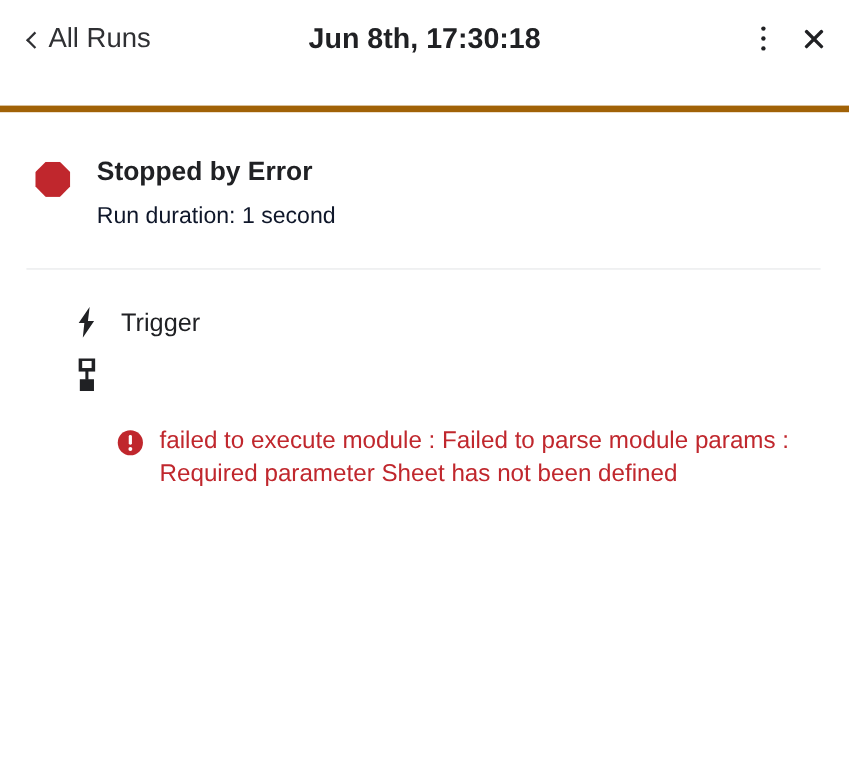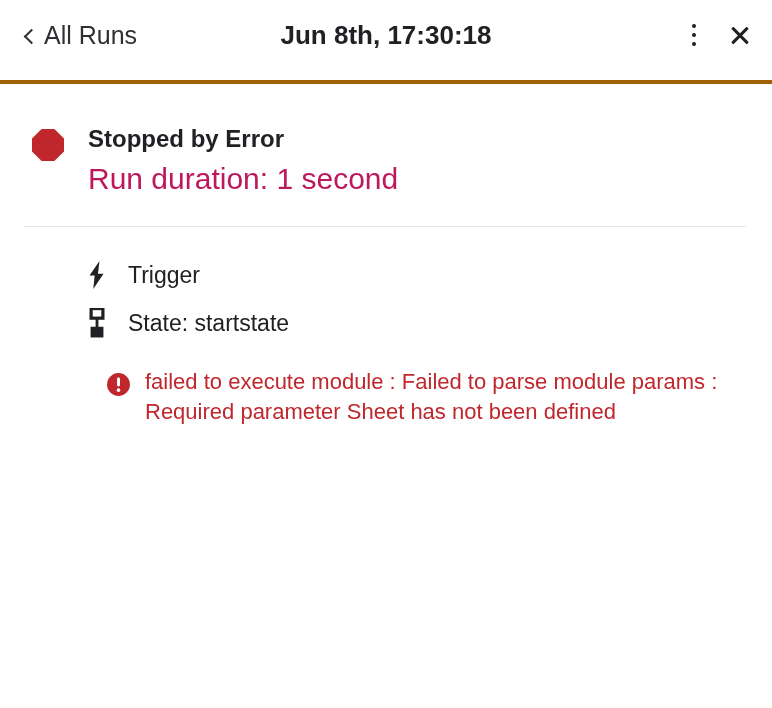"All Runs" .header { border-bottom: 4px solid #a16207 -> 6px solid #a16207; height: 84px -> 102px }
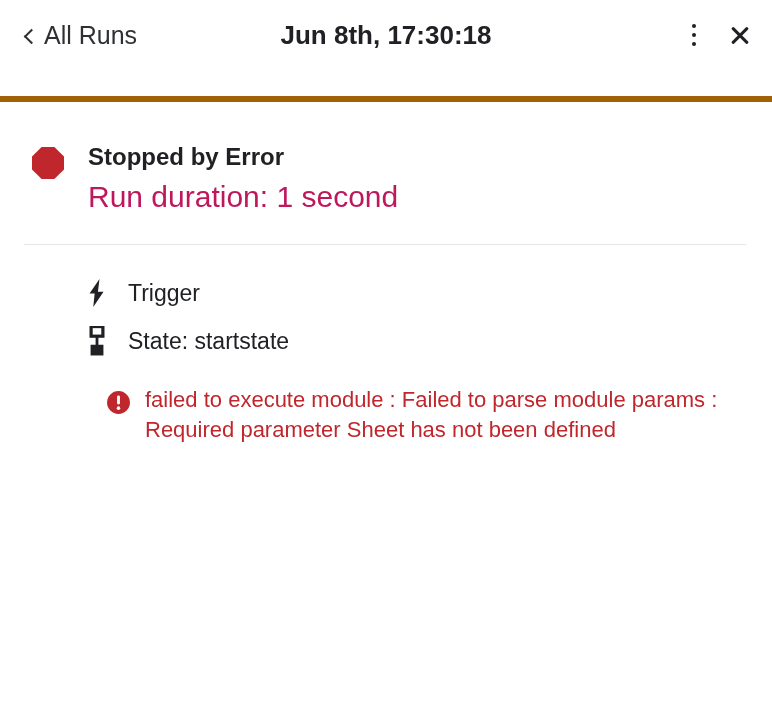"Run duration: 1 second" .status-duration { color: #be185d -> #0f172a; font-size: 30px -> 21px }
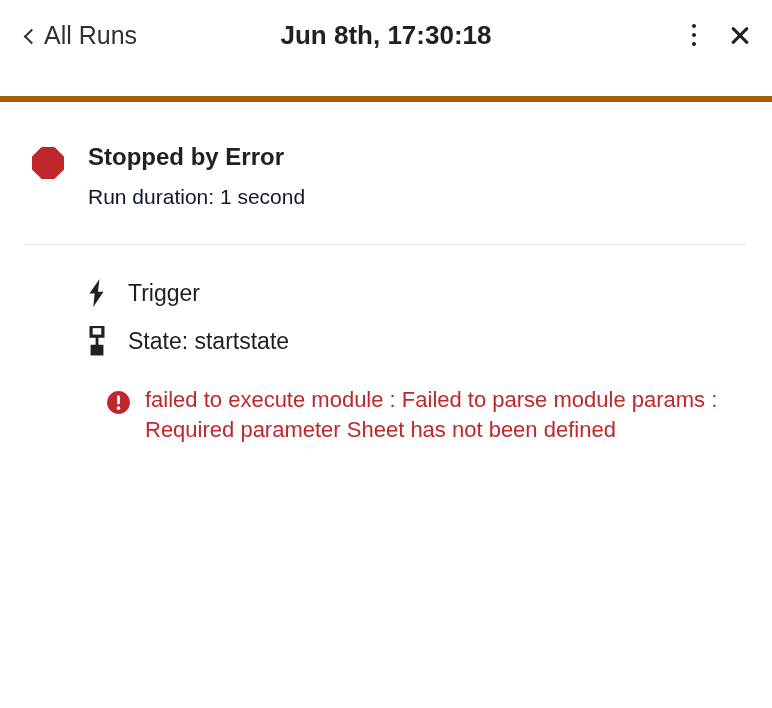"Trigger" .step-row { padding-left: 40px -> 22px }
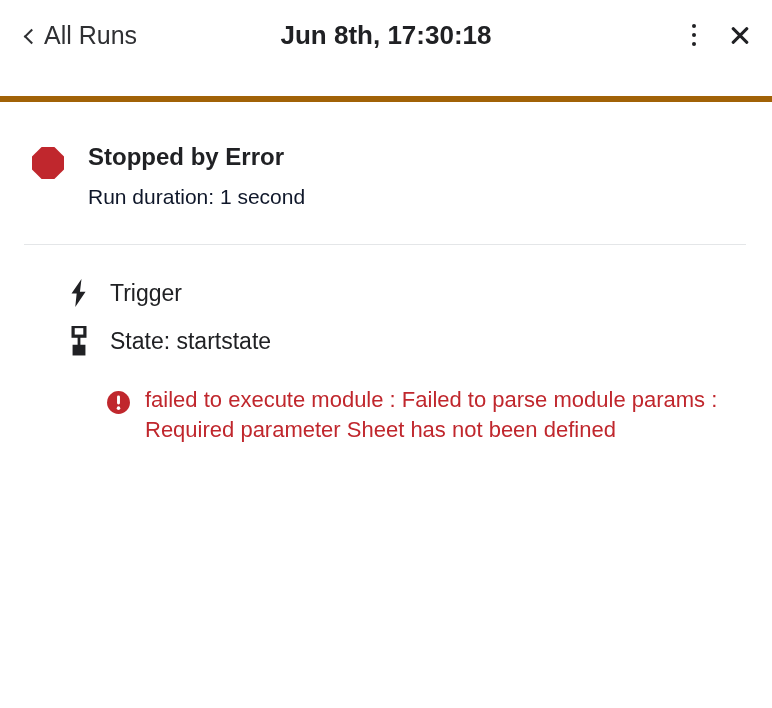"State: startstate" span.step-label { html: <span>State: startstate</span> -> none }
